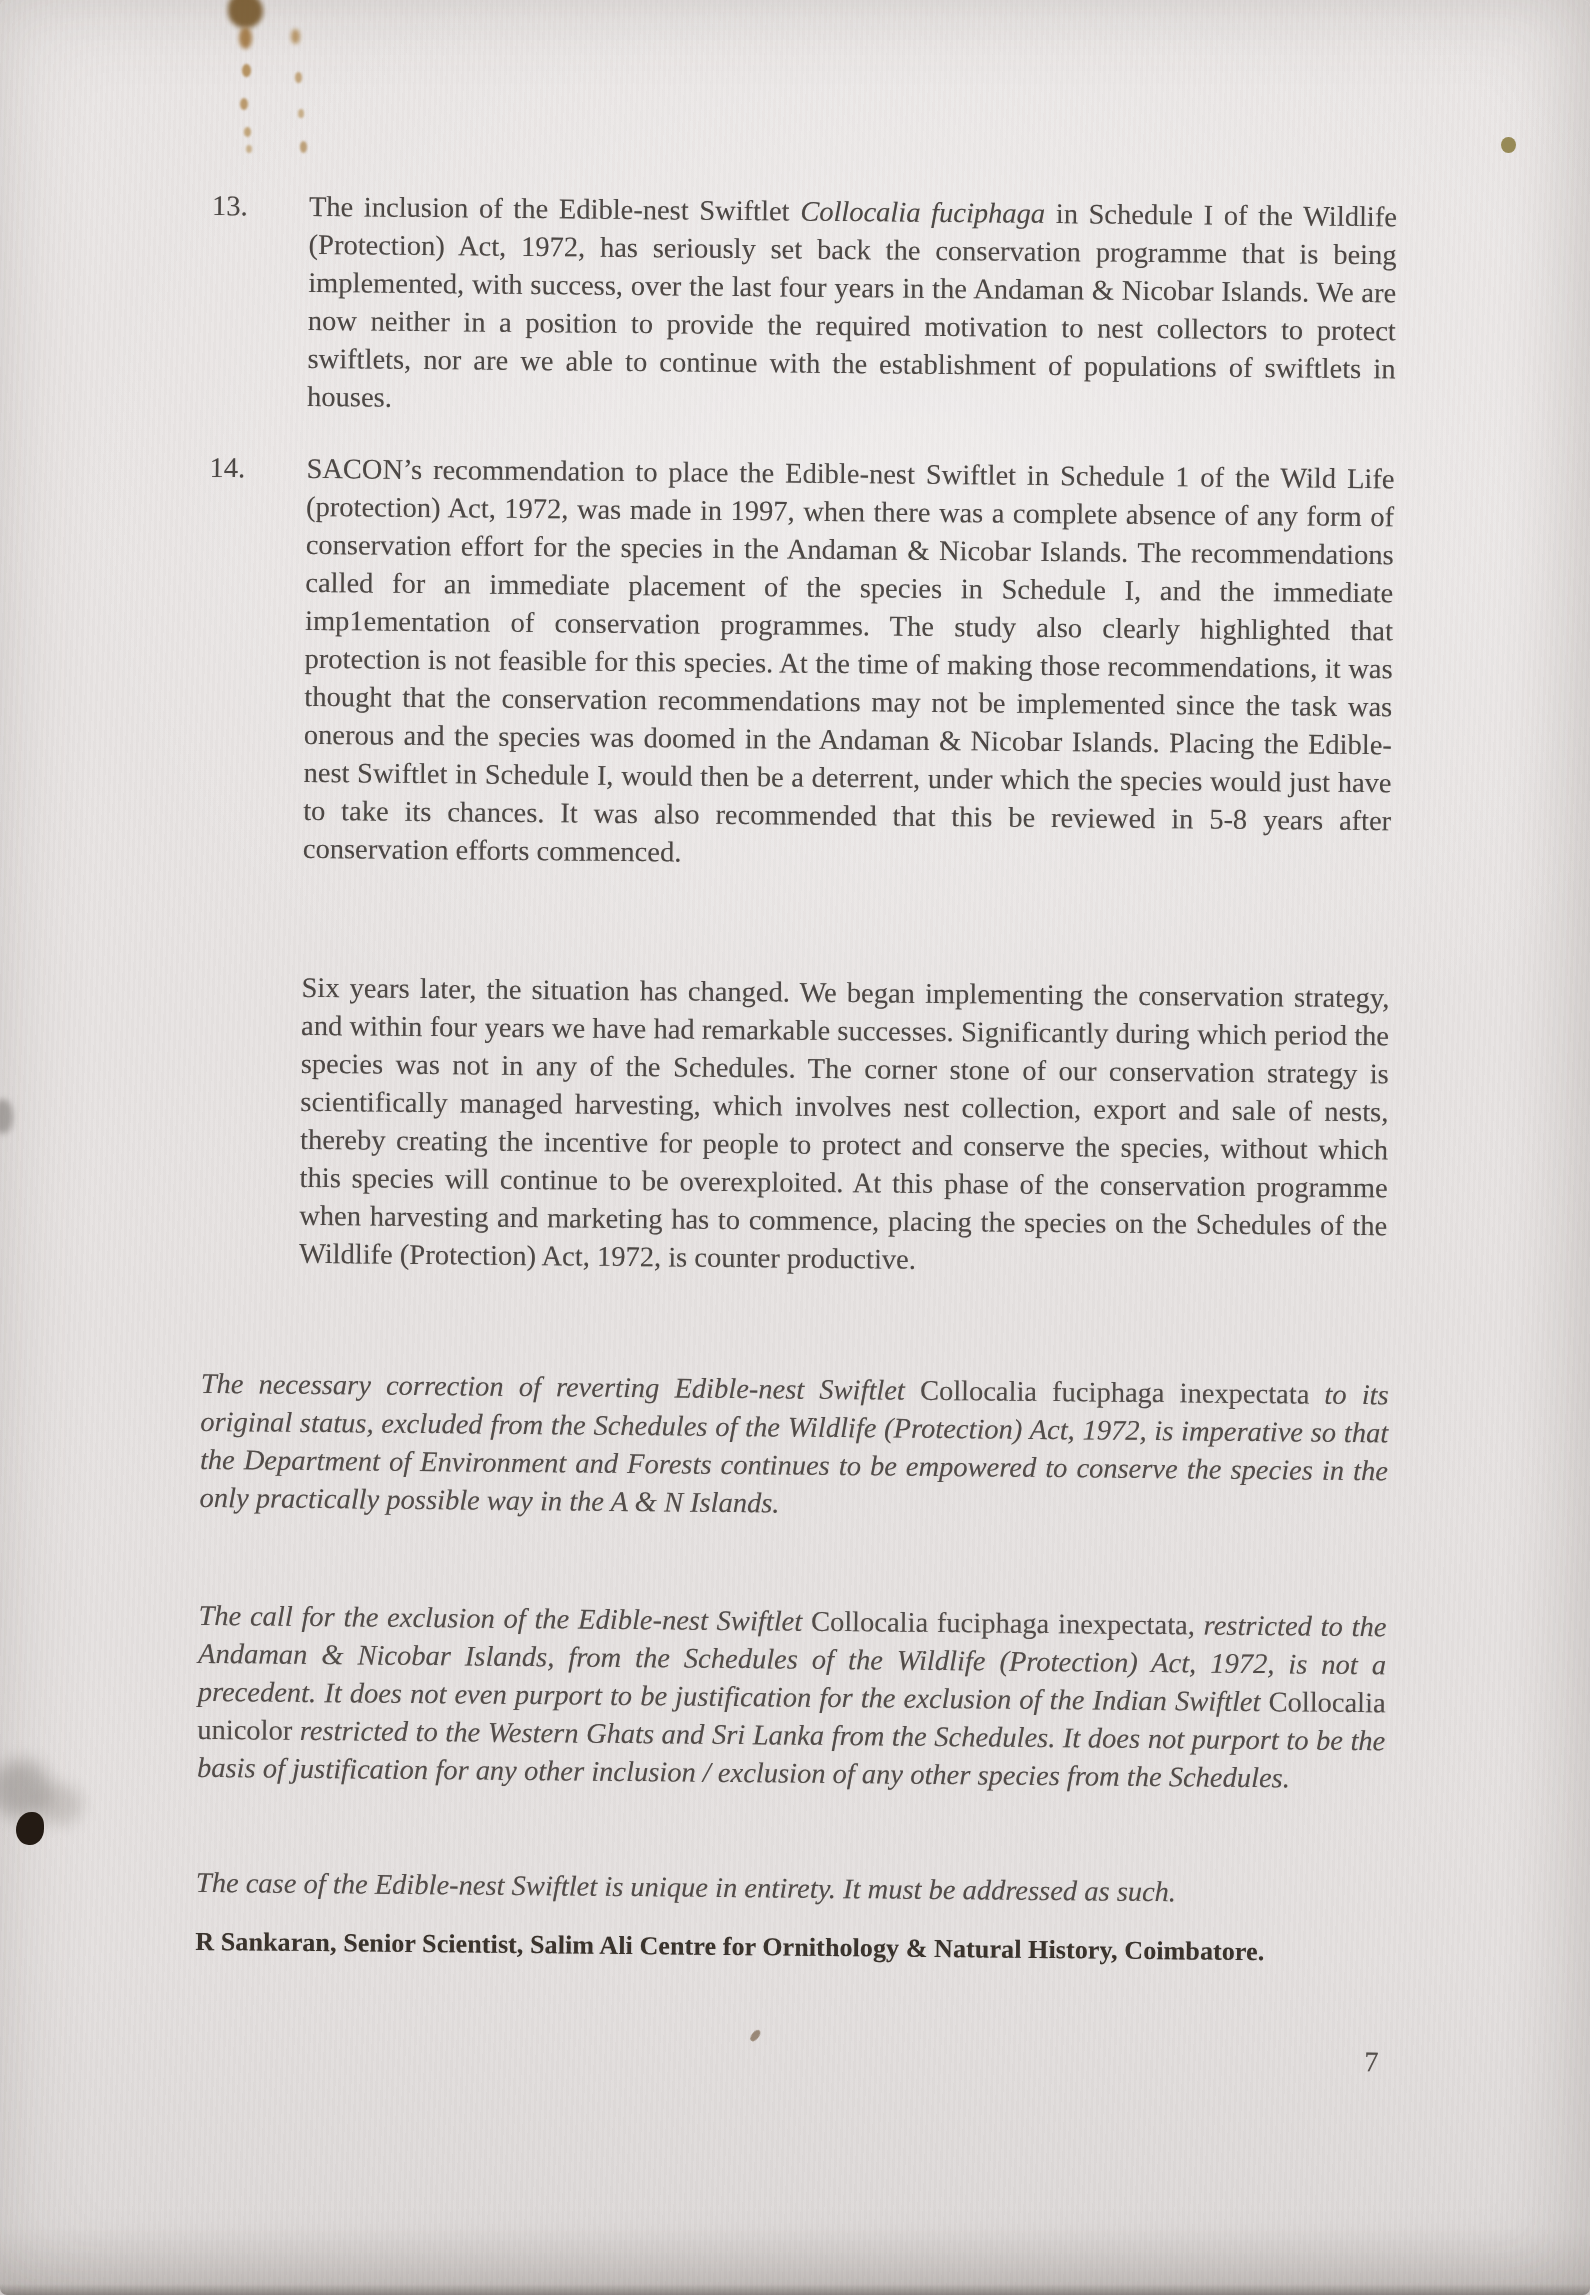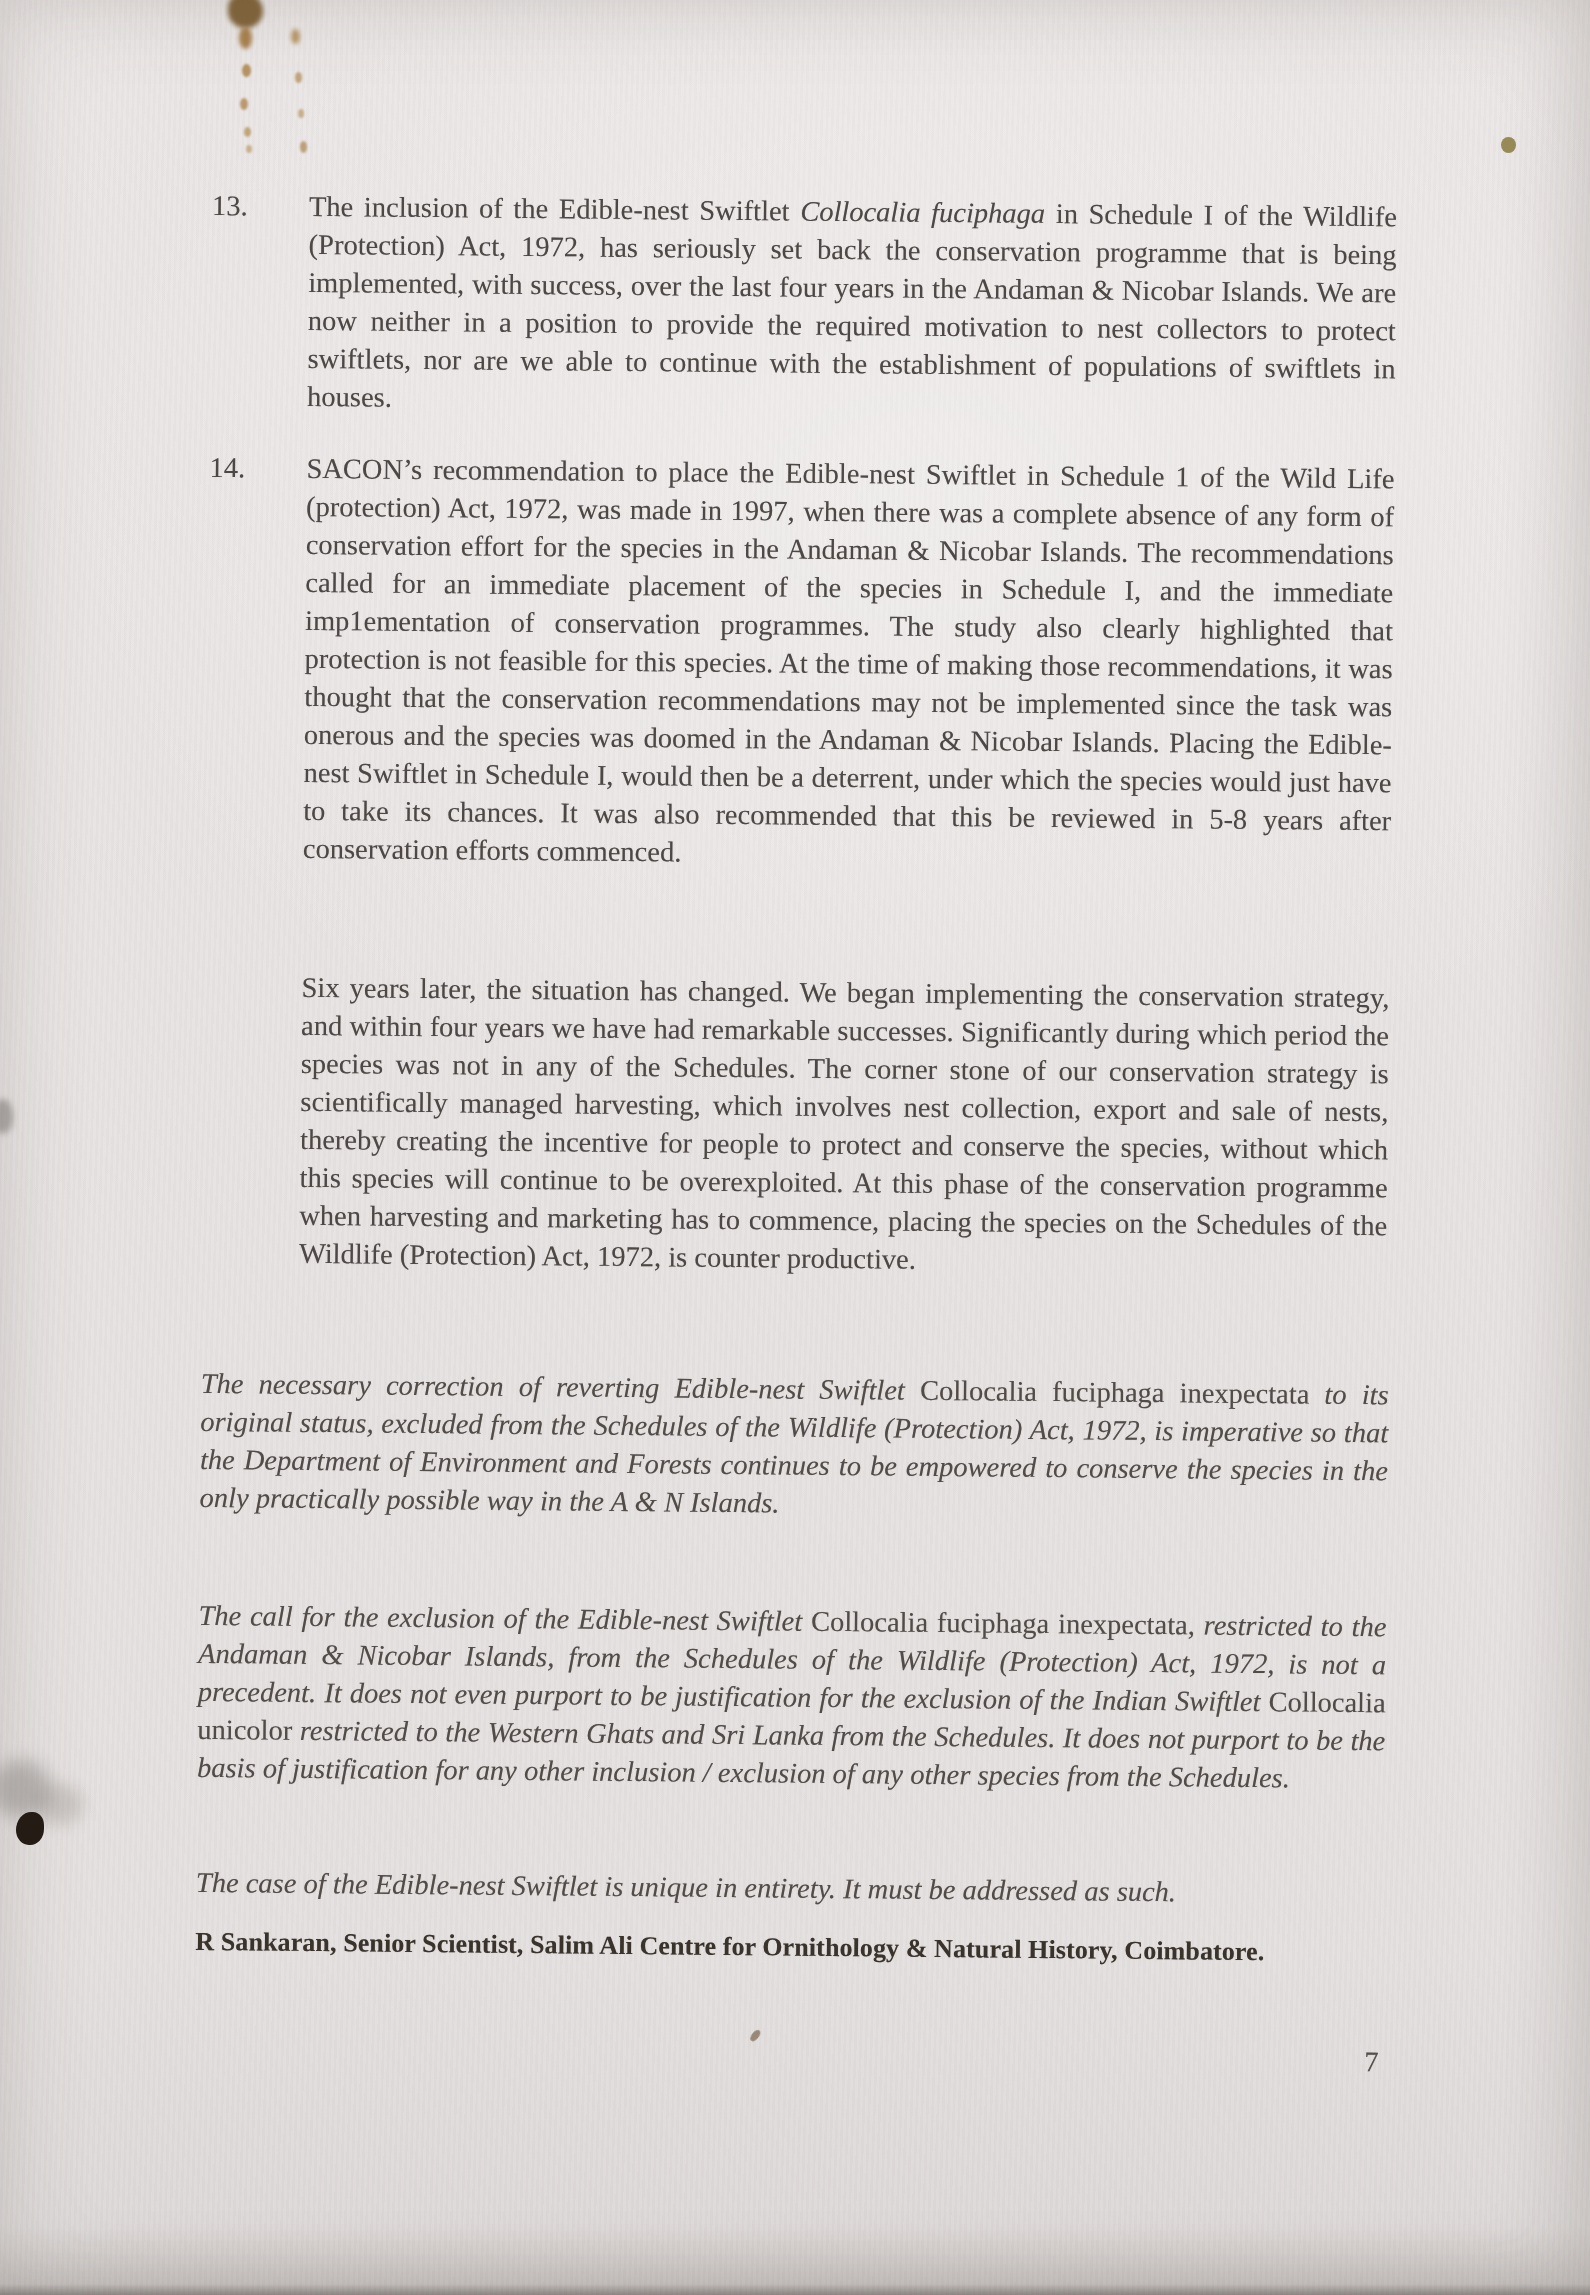"13." #page { border-radius: none -> 7px }
